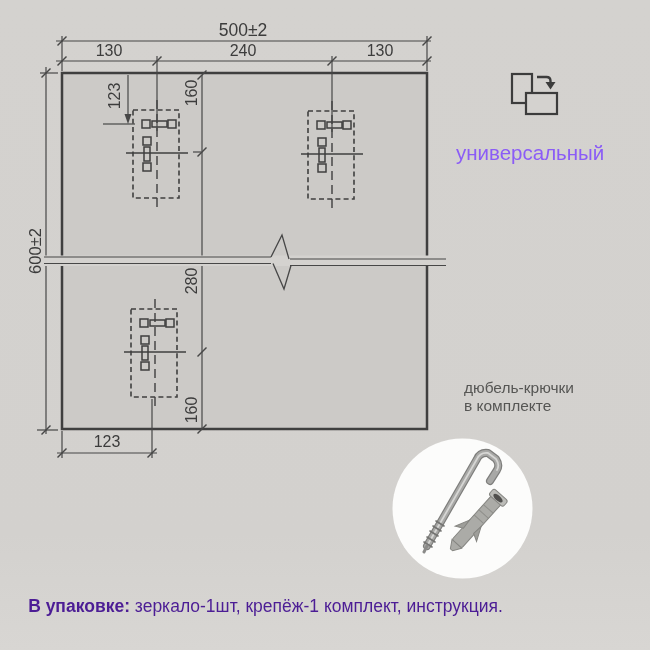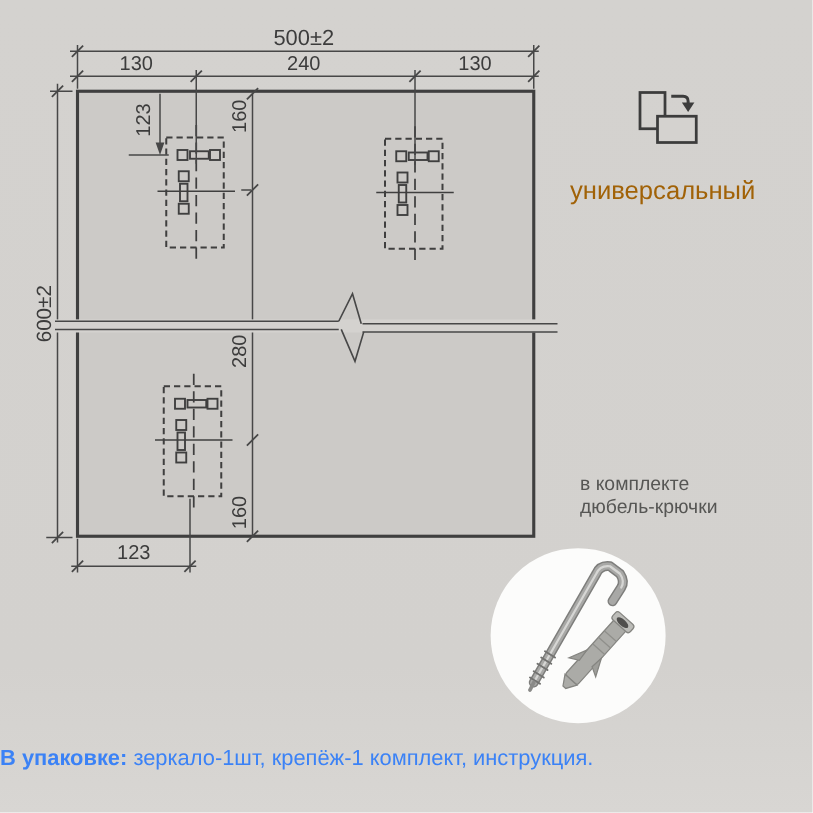"универсальный" .universal { color: #a16207 -> #8b5cf6 }
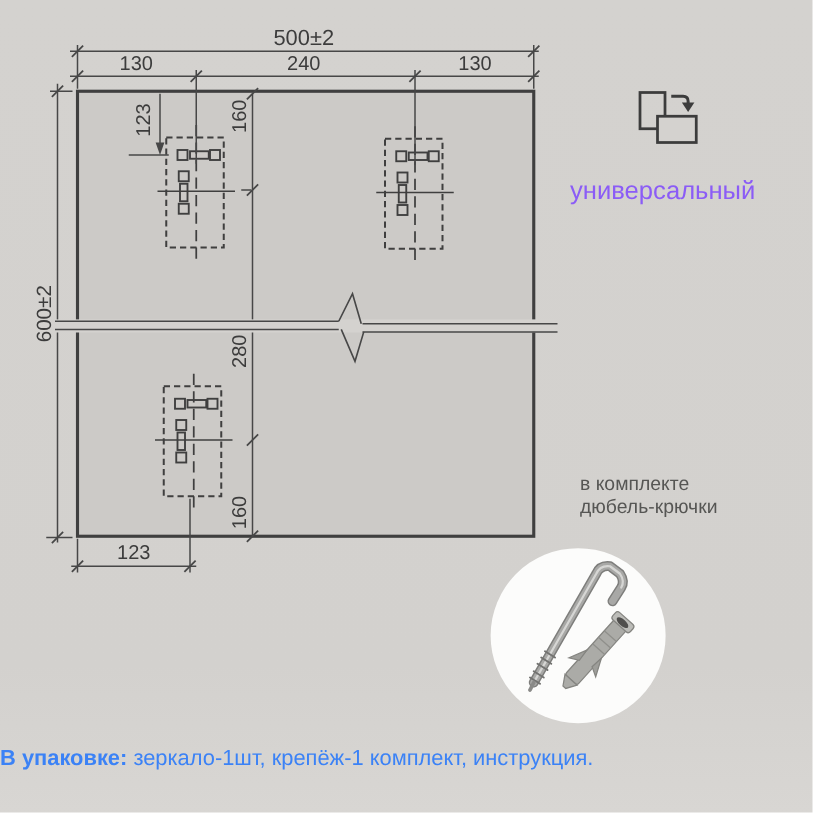"в комплекте" div { order: before "дюбель-крючки" -> after "дюбель-крючки" }
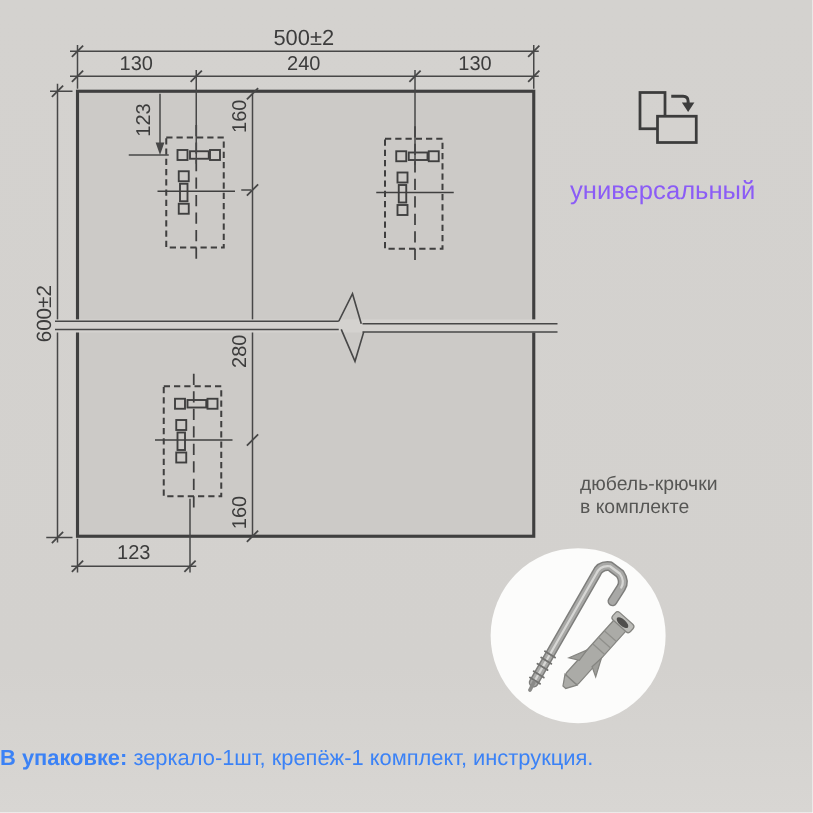"В упаковке: зеркало-1шт, крепёж-1" .package { color: #3b82f6 -> #4c1d95; text-align: none -> center }
